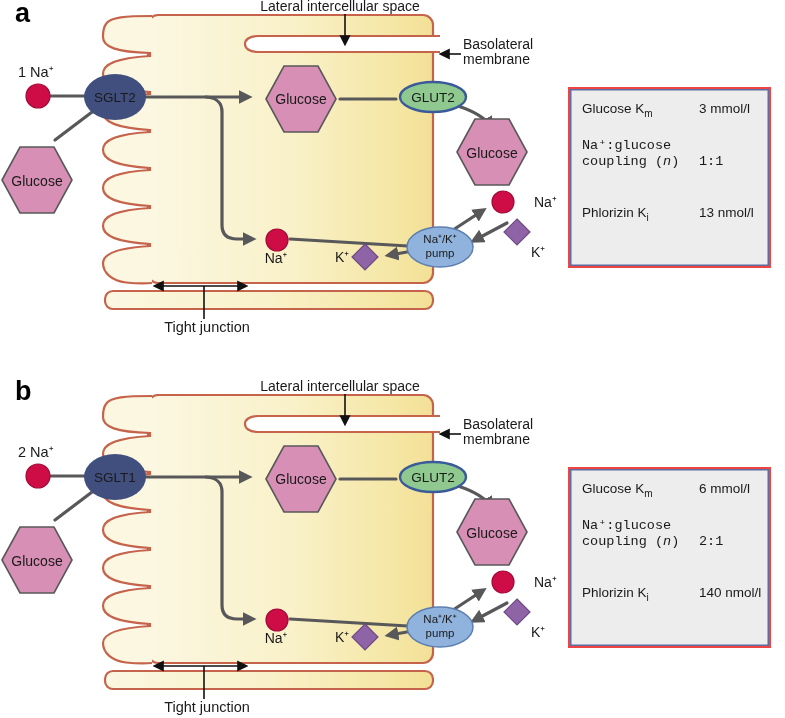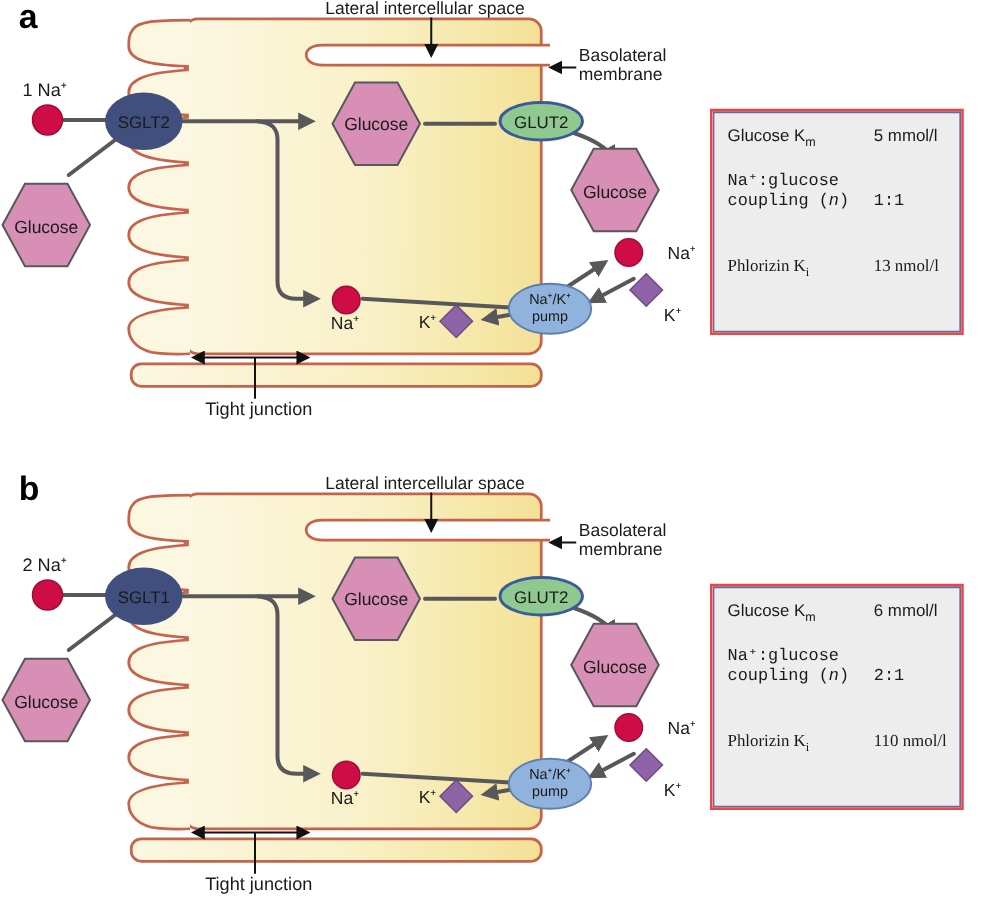"5 mmol/l" span.val { text: 5 -> 3 }
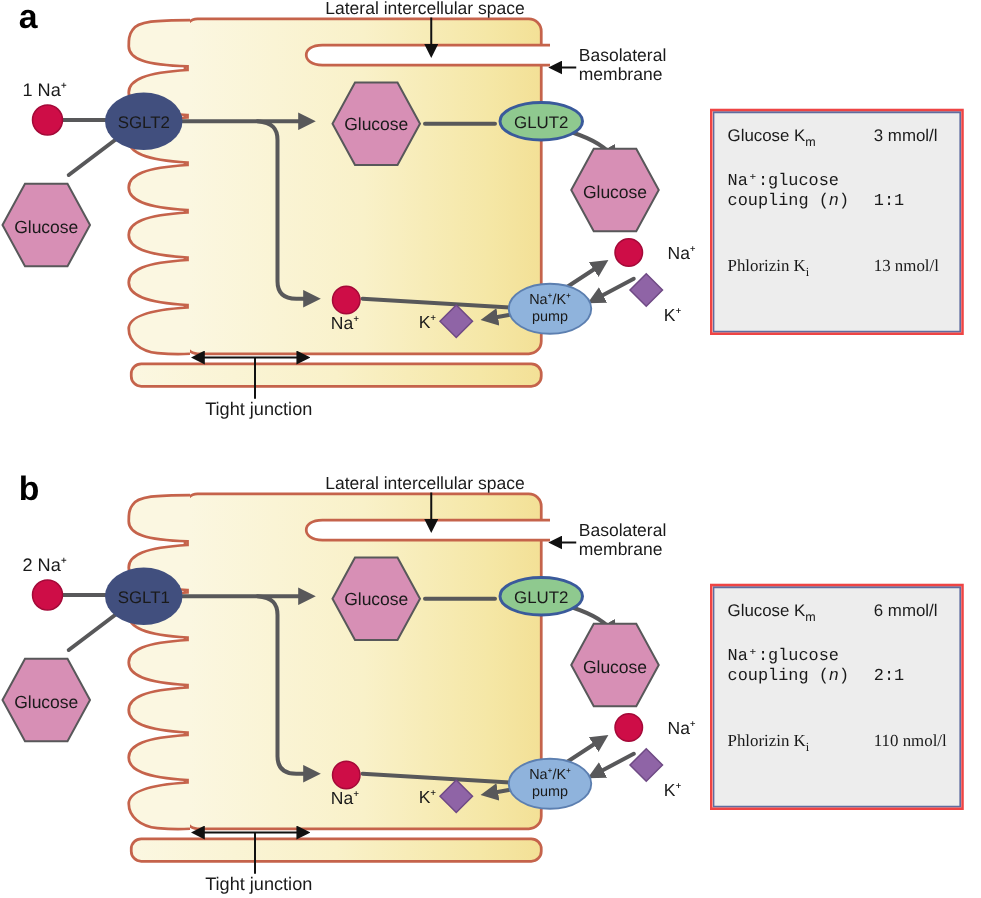"Phlorizin Ki" .r3 { font-family: Liberation Serif, serif -> none }
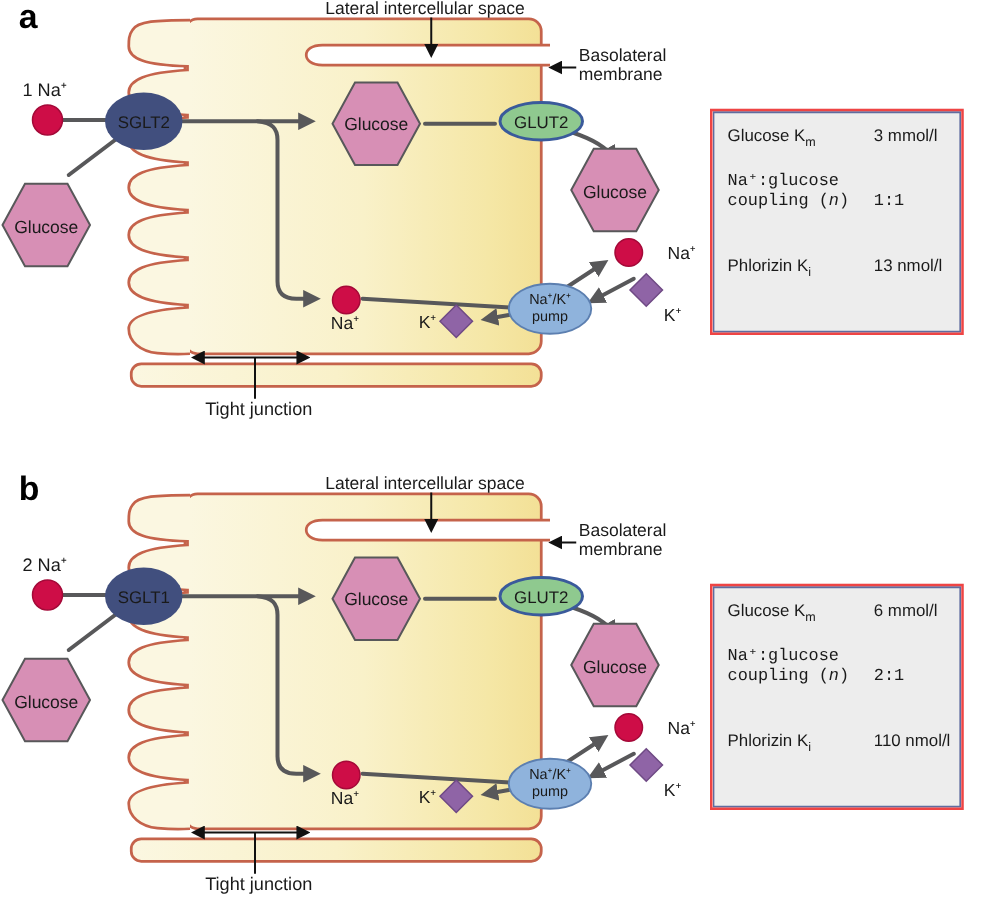"110 nmol/l" span.val { text: 110 -> 140 }
